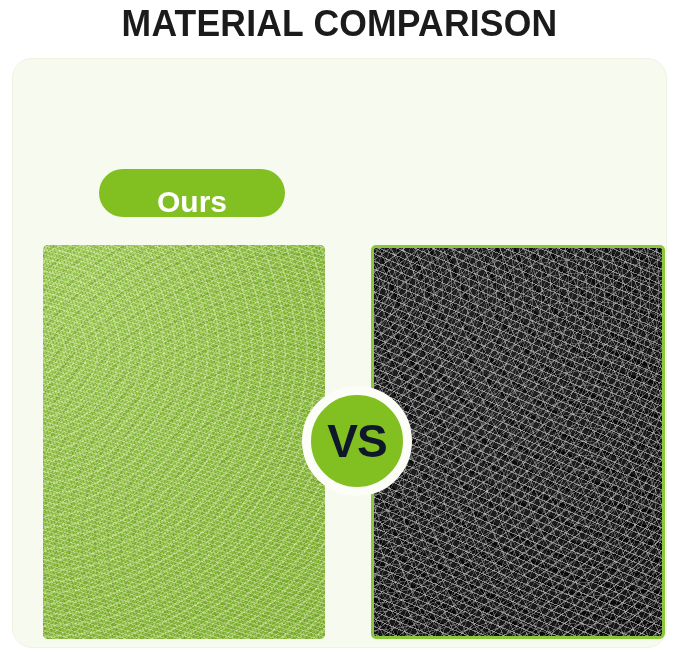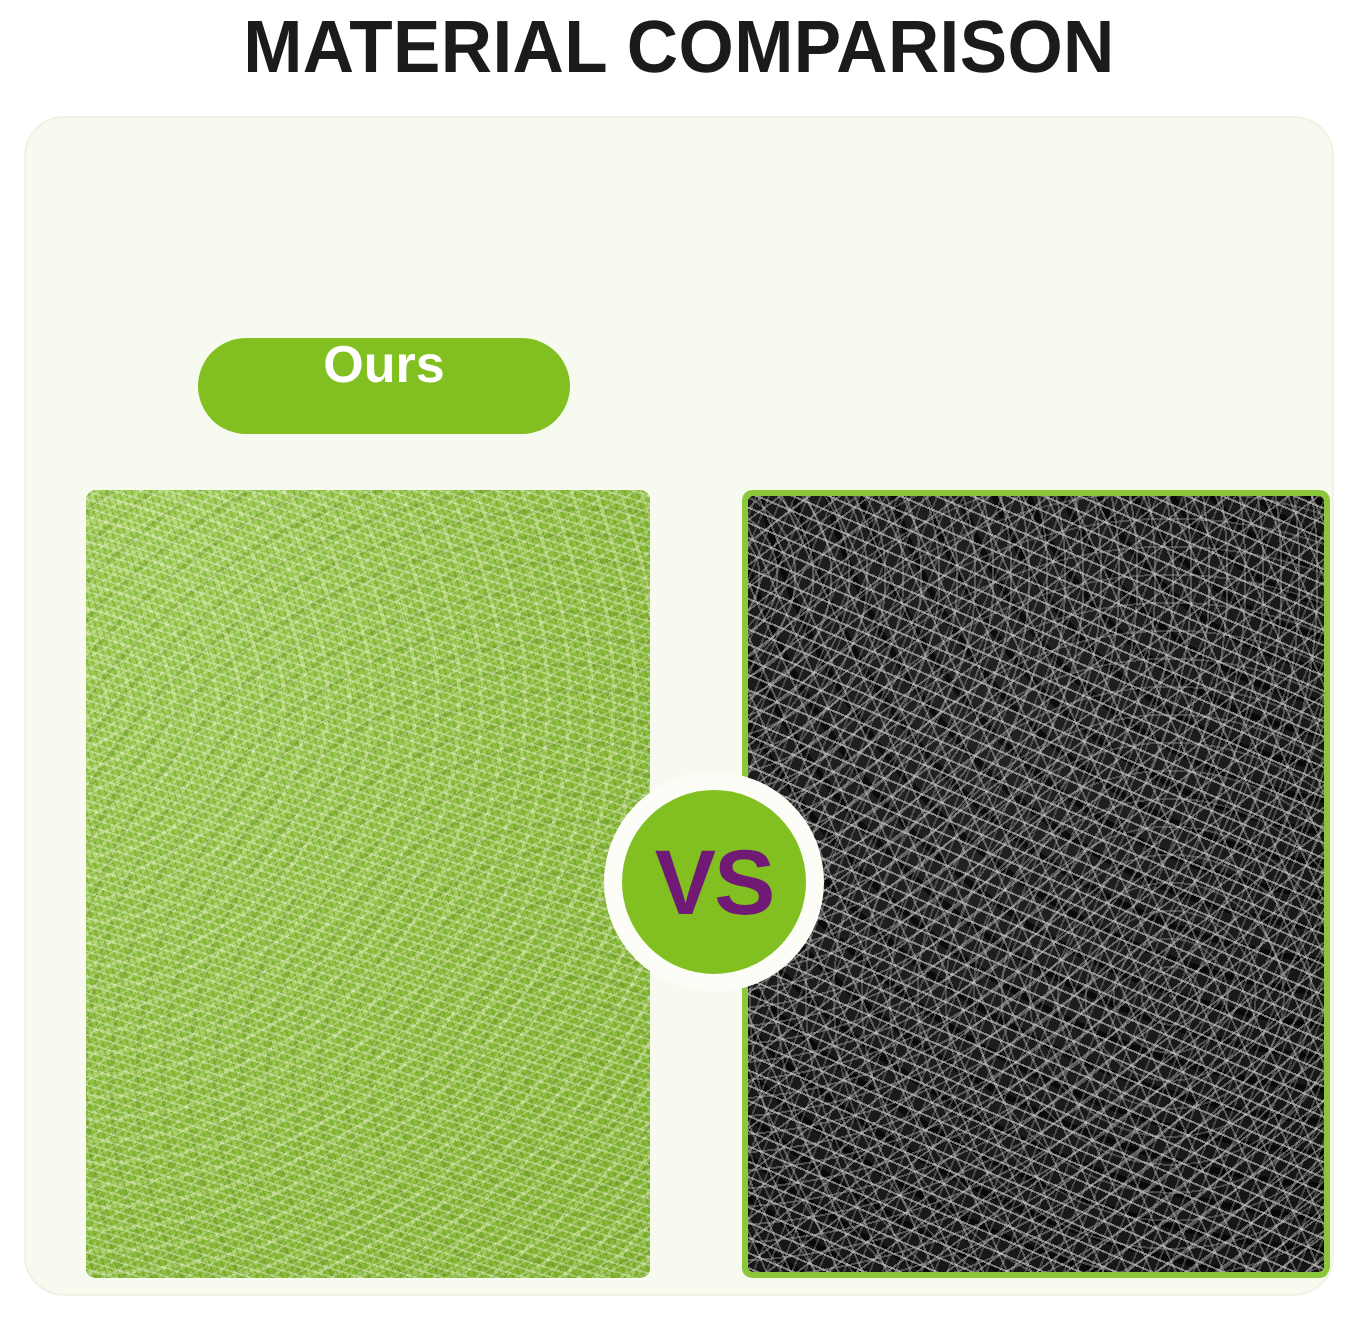"Ours" .badge { align-items: flex-start -> flex-end; font-size: 26px -> 30px }
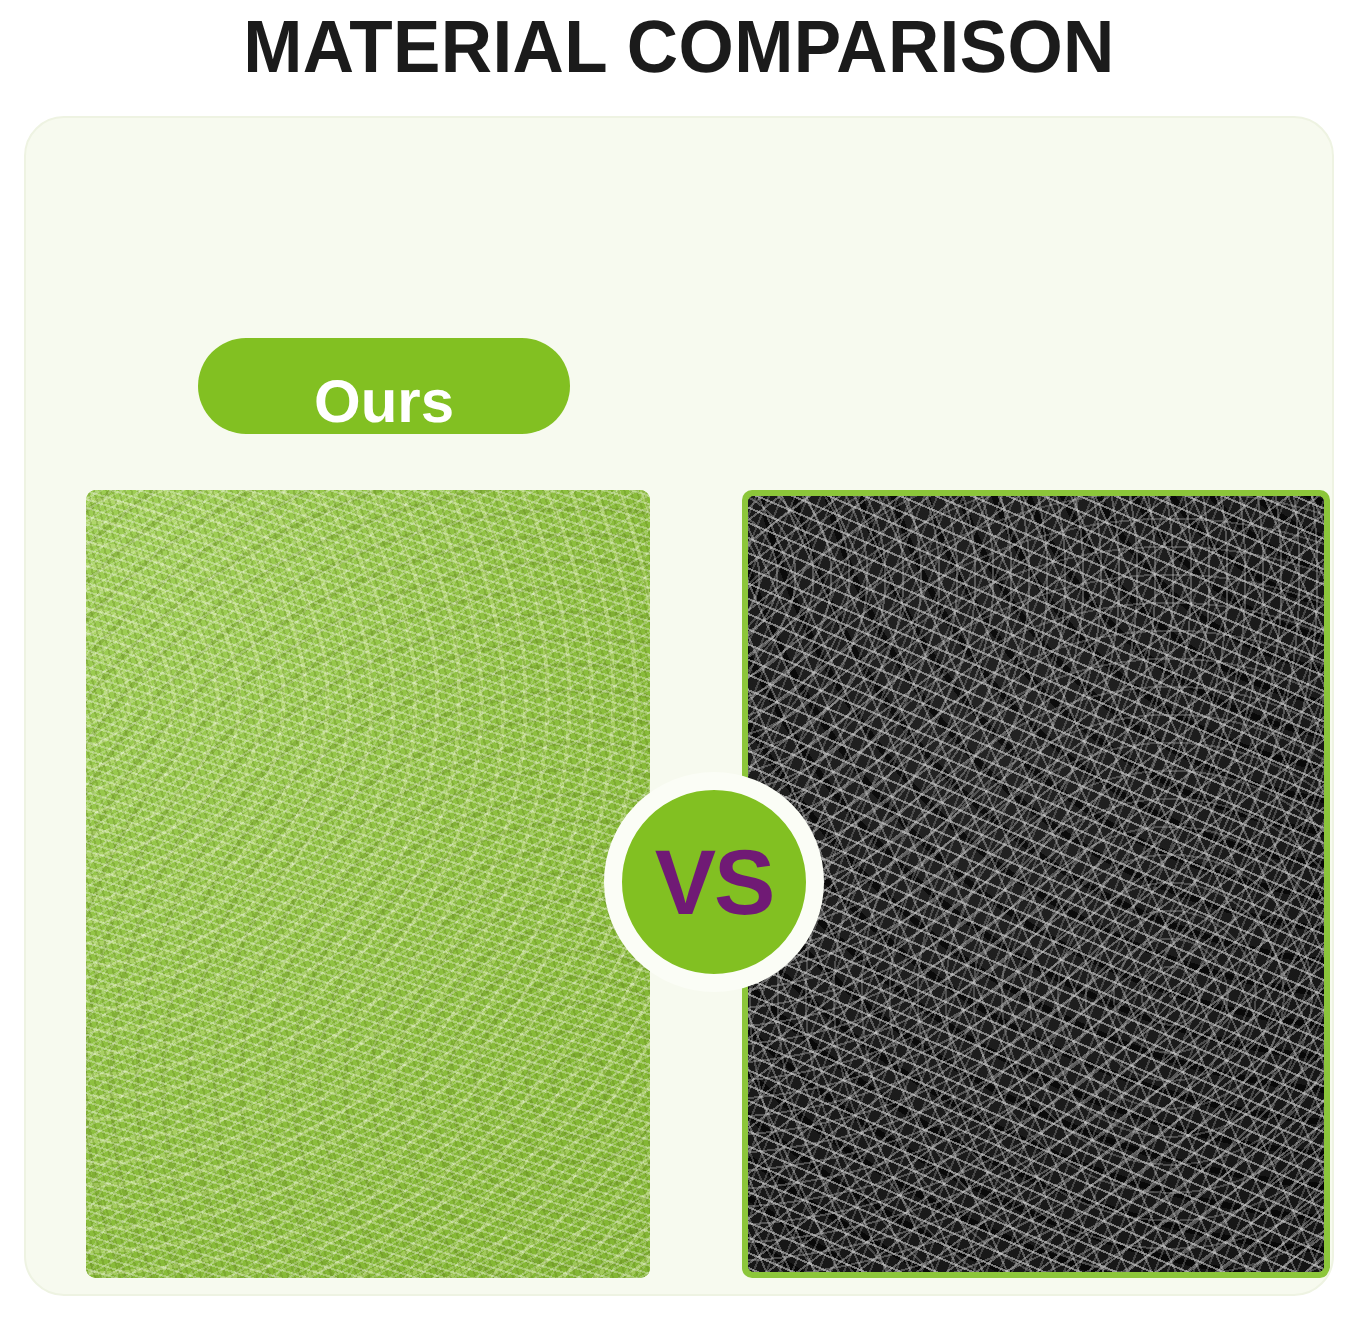"VS" .vs-circle { color: #701a75 -> #0f172a }
